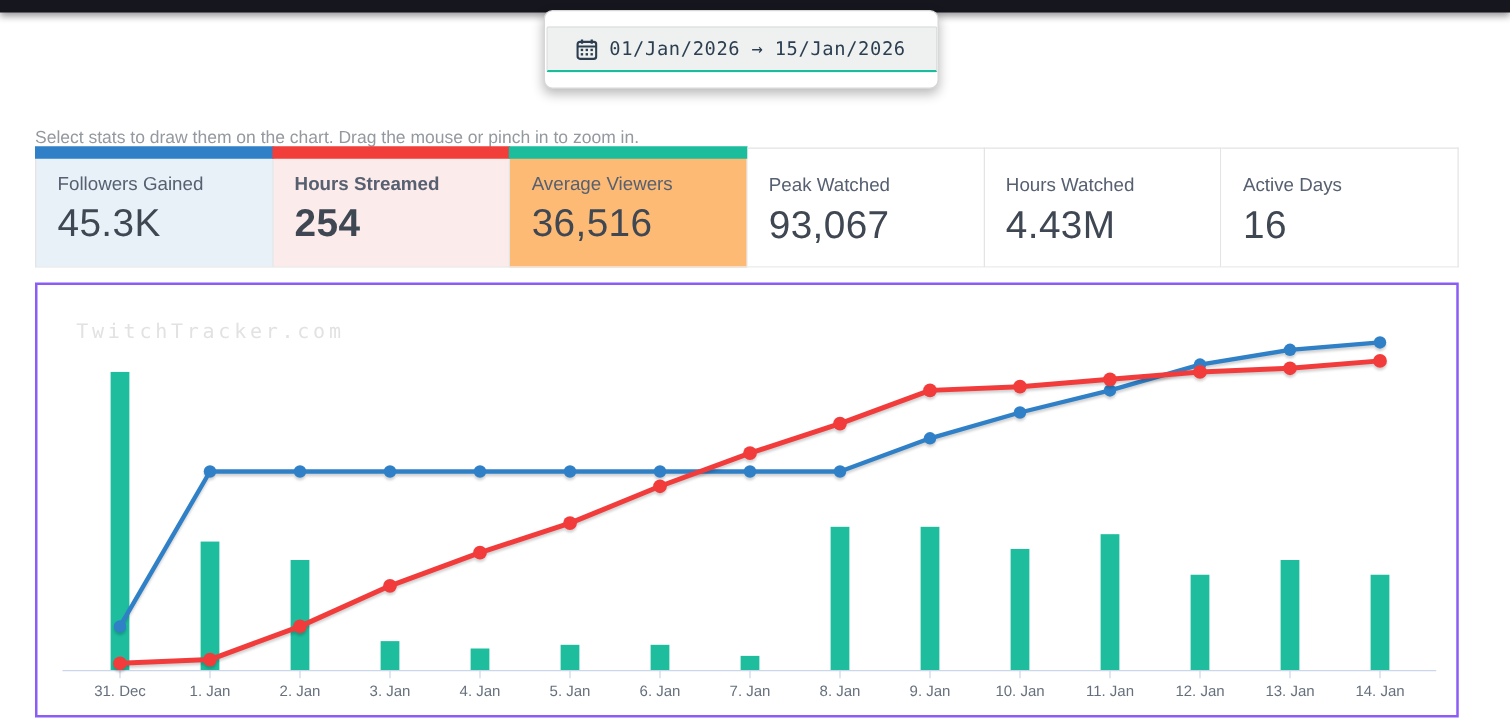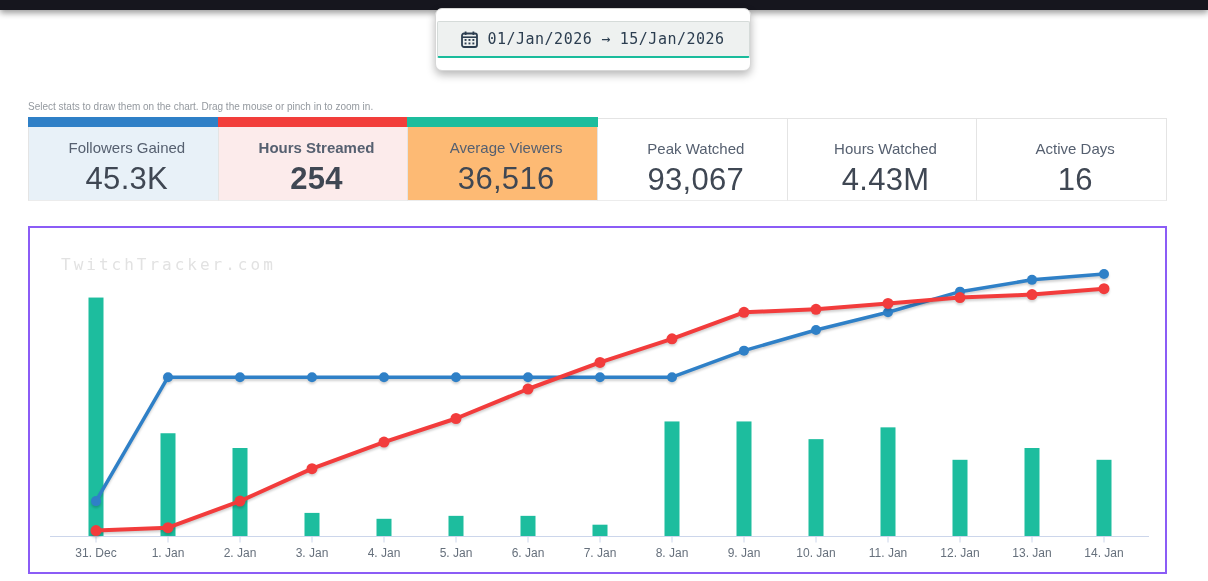"Select stats to draw them" .helper-text { font-size: 10px -> 14px }
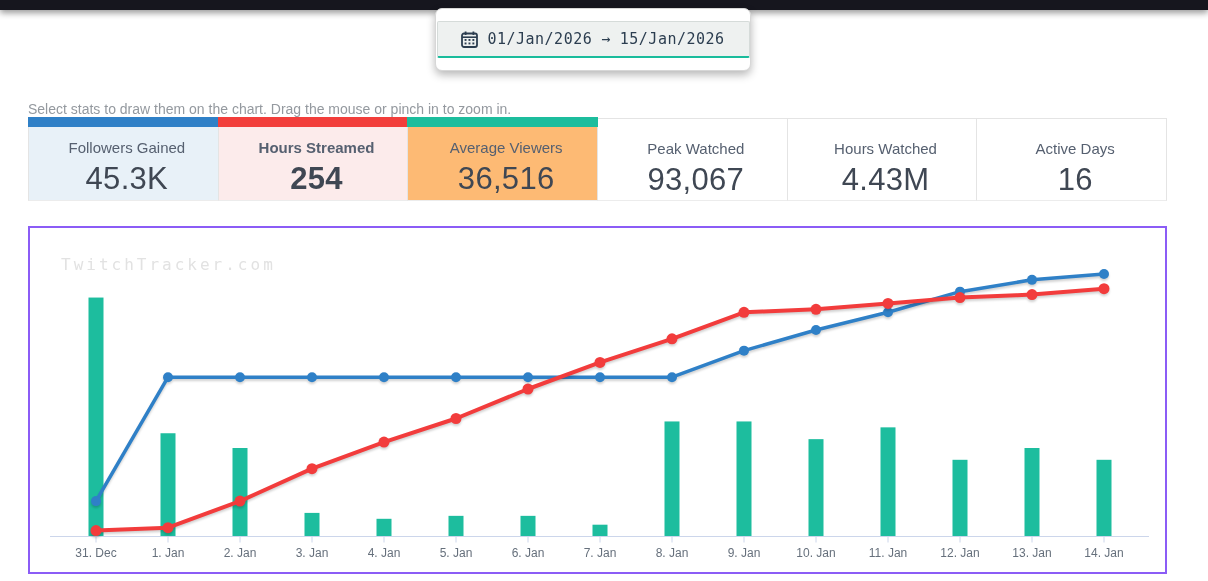"Followers Gained" .stats-row { height: 83px -> 96px; text-align: center -> none }
